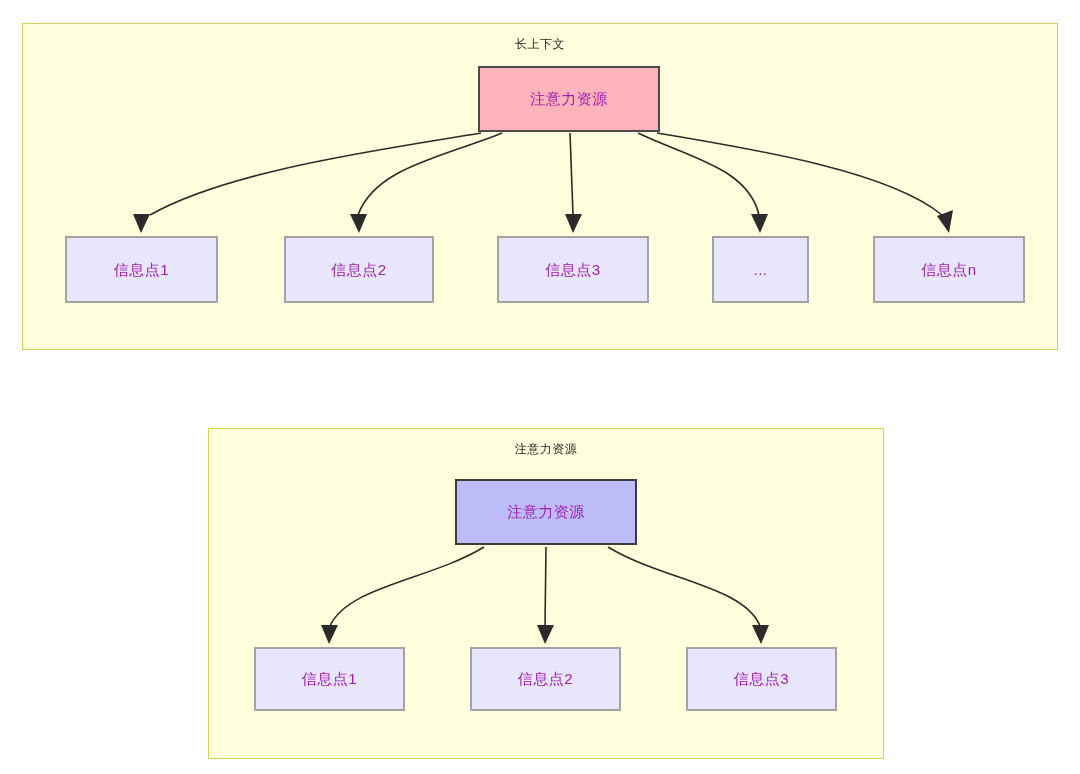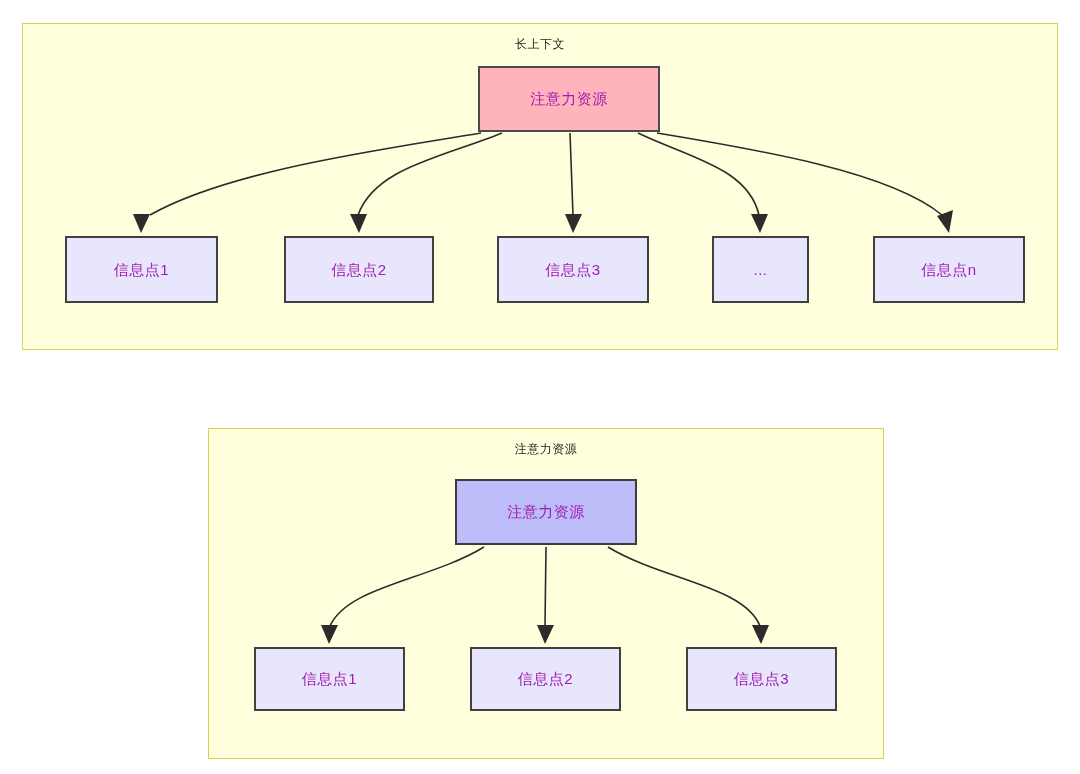"信息点1" .node-info { border: 2px solid #404040 -> 2px solid #a3a3a3 }
